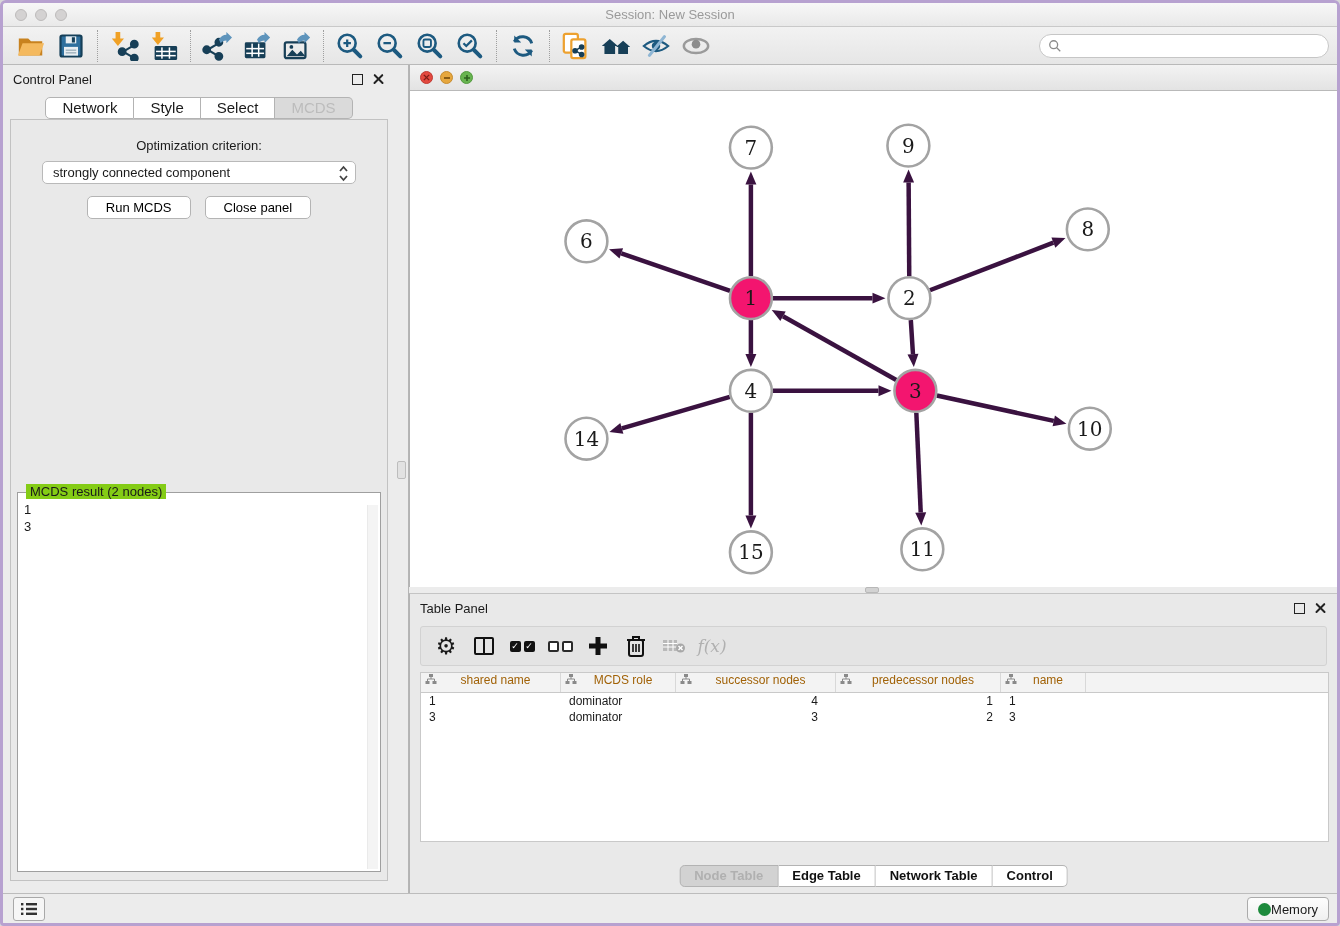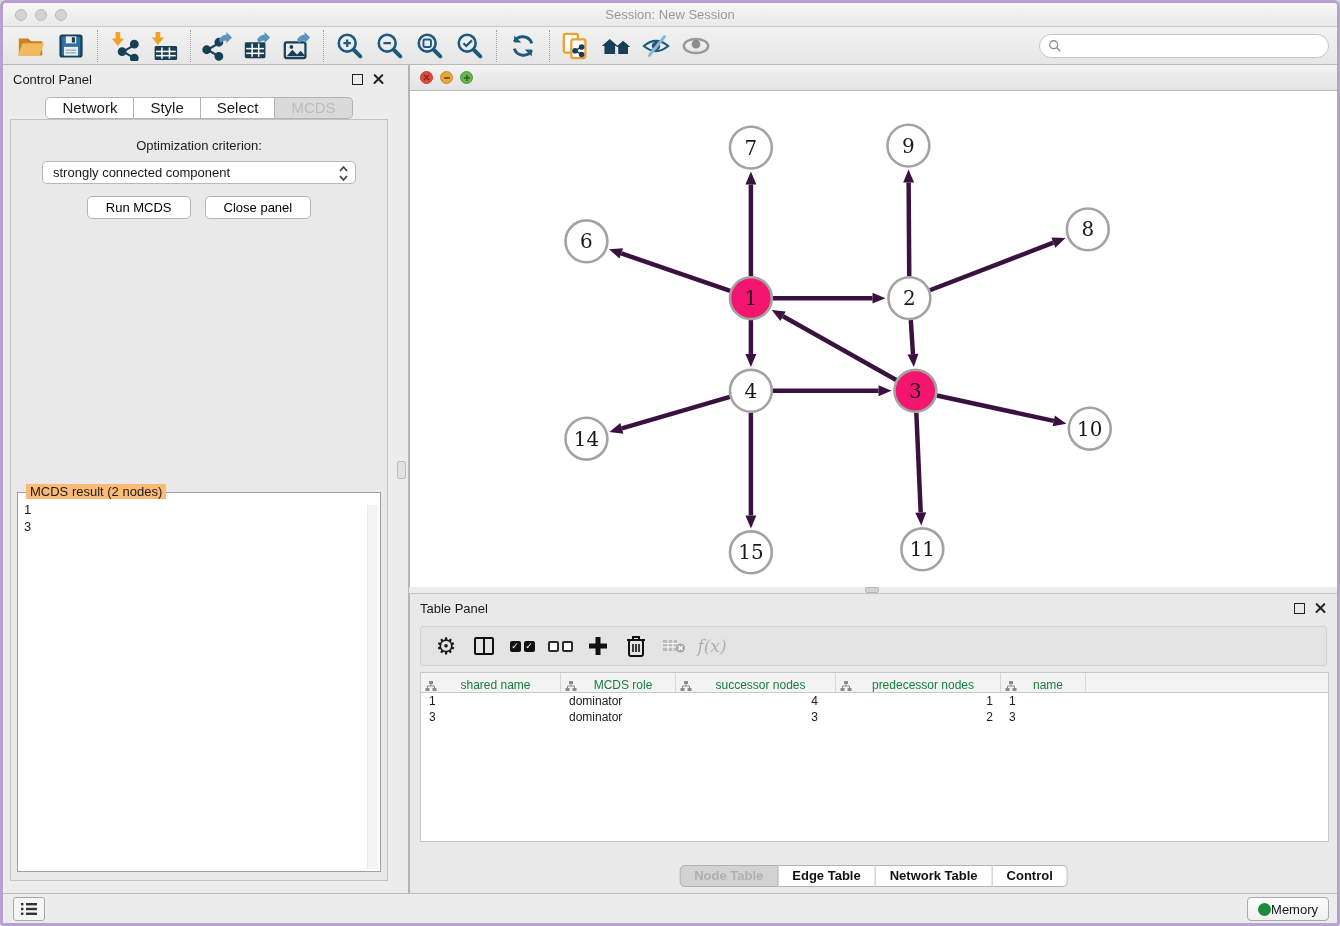"MCDS result (2 nodes)" .result-legend { background: #fdba74 -> #84cc16 }
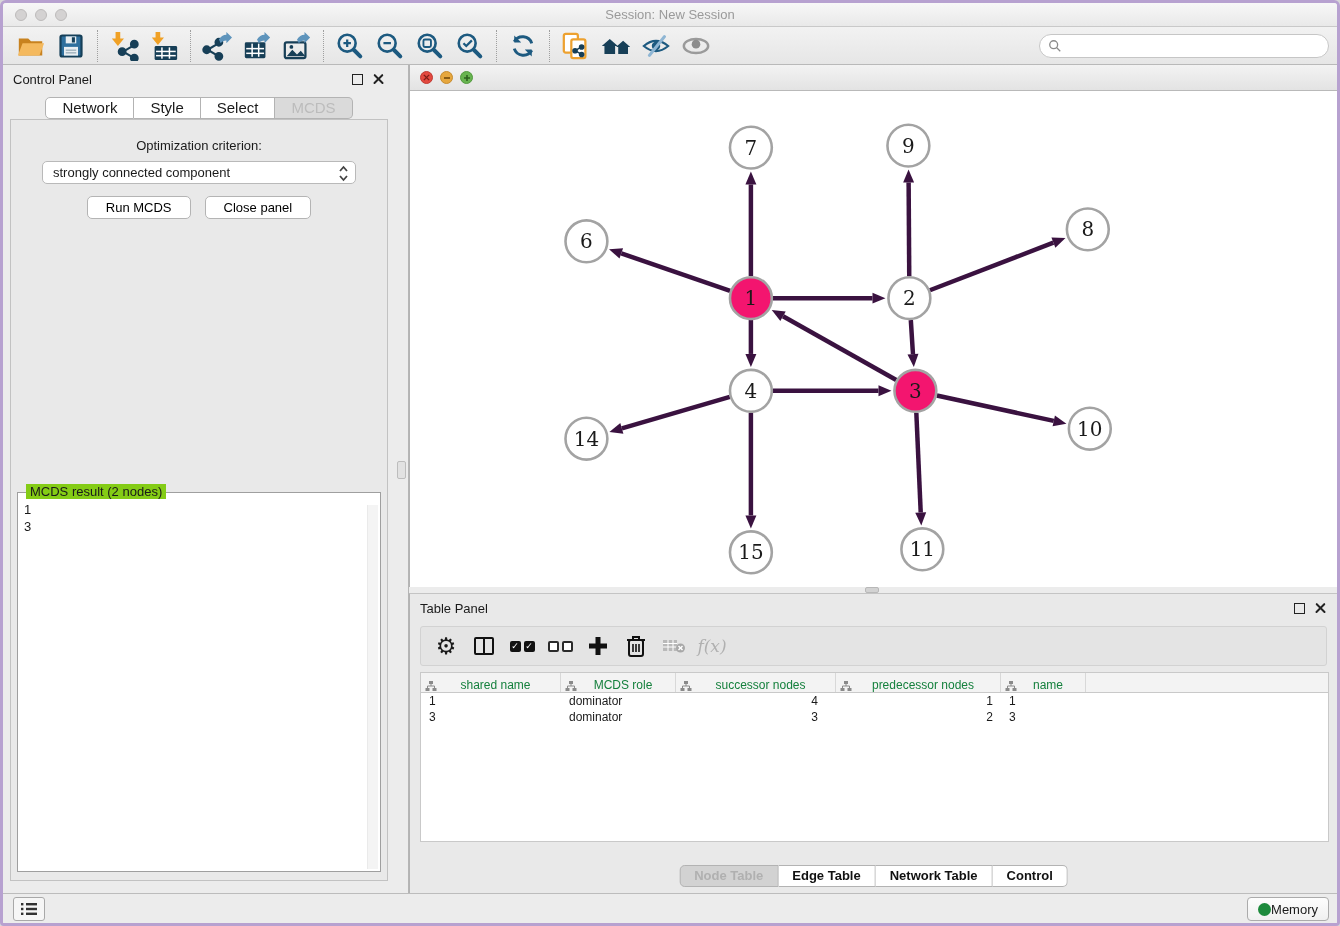"shared name" .th { align-items: flex-end -> flex-start; color: #15803d -> #a16207 }
